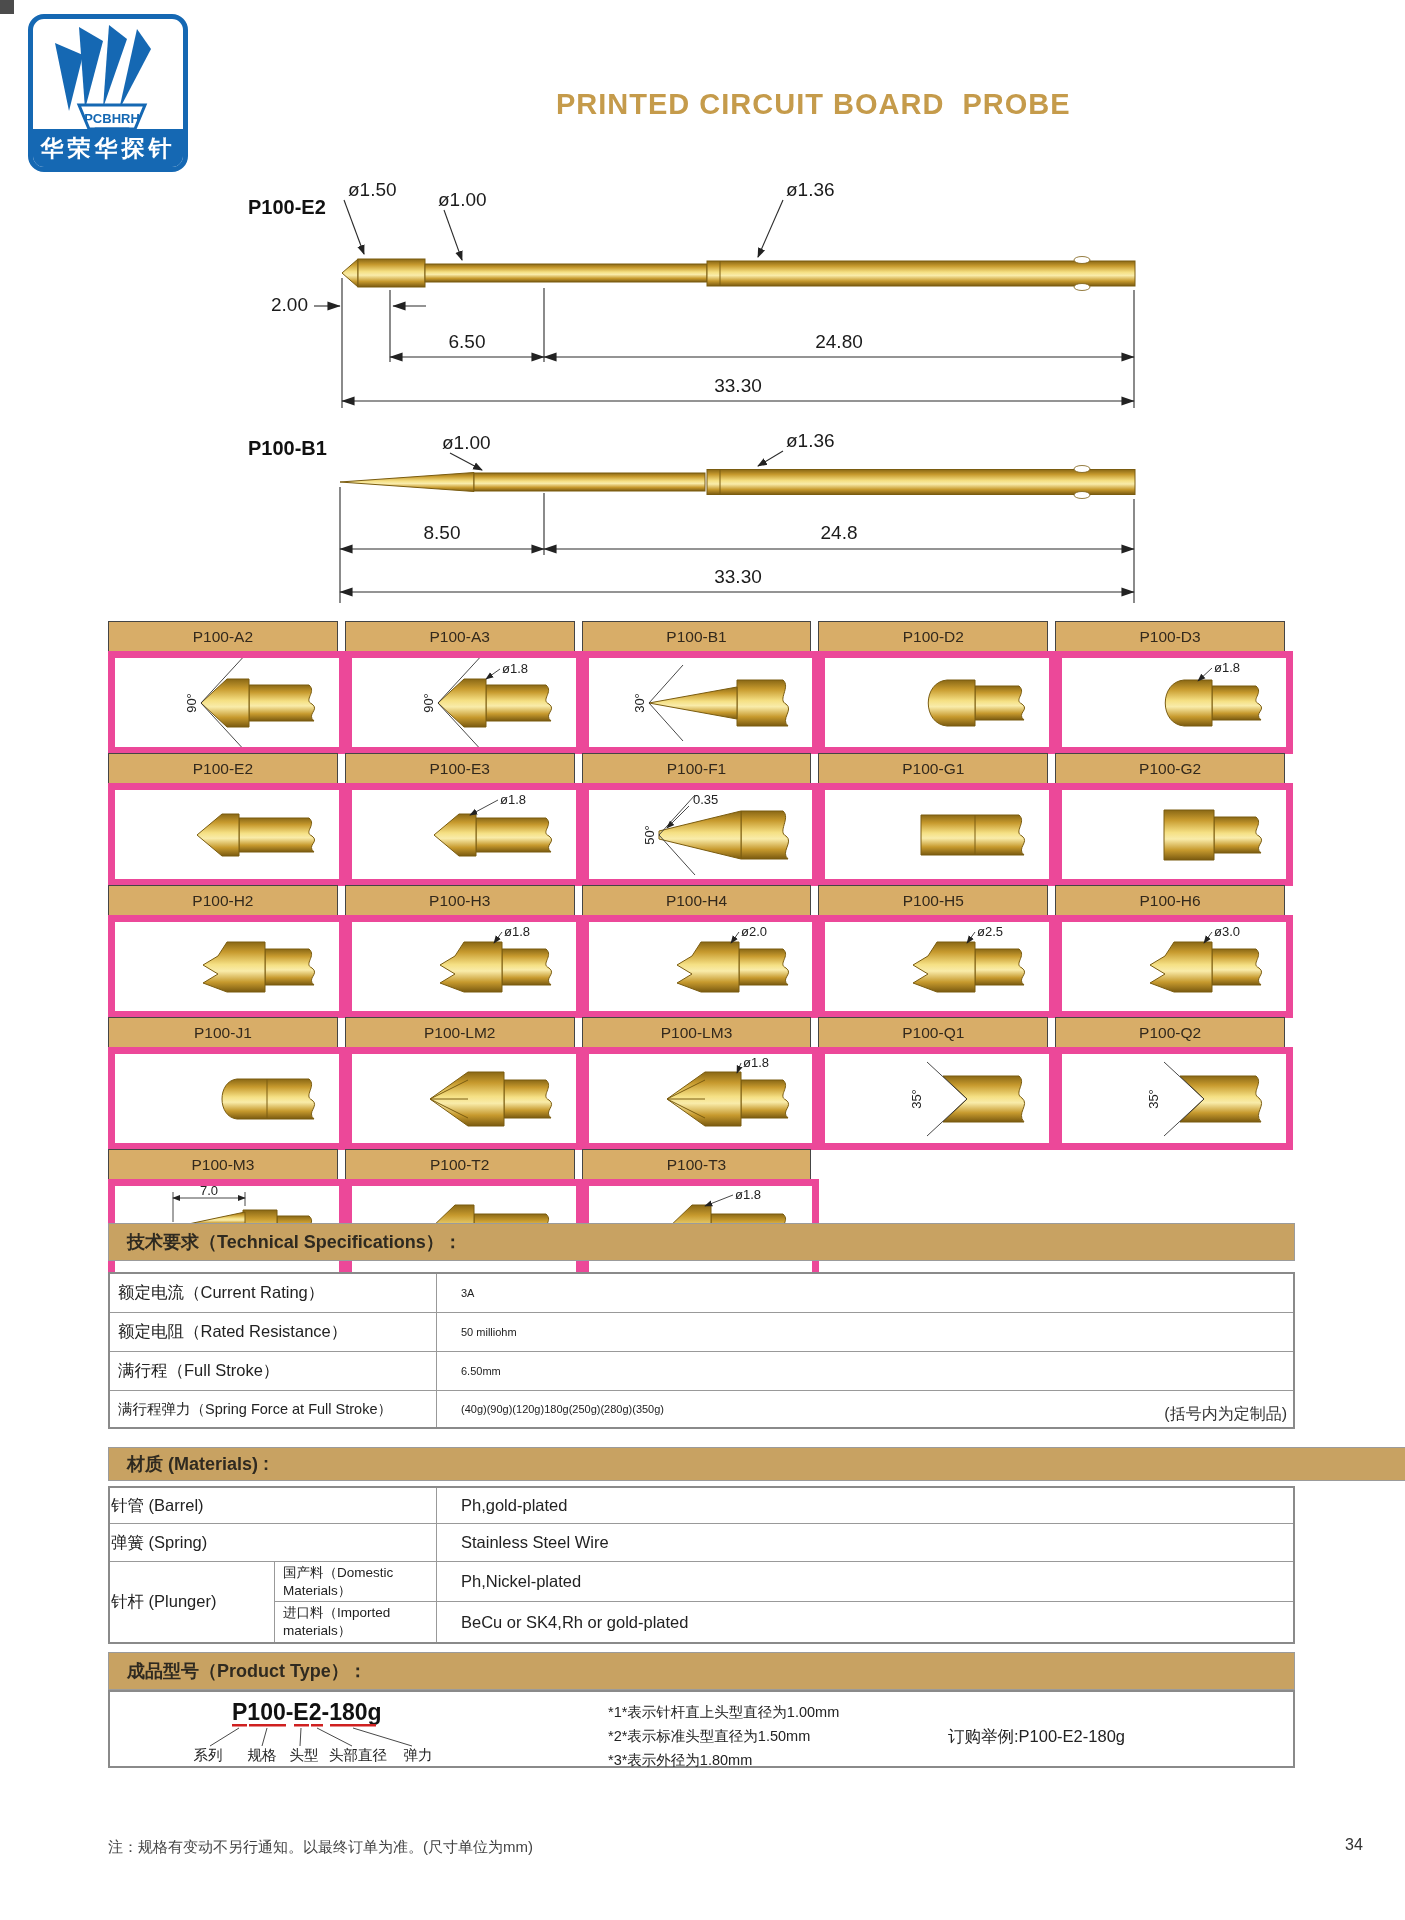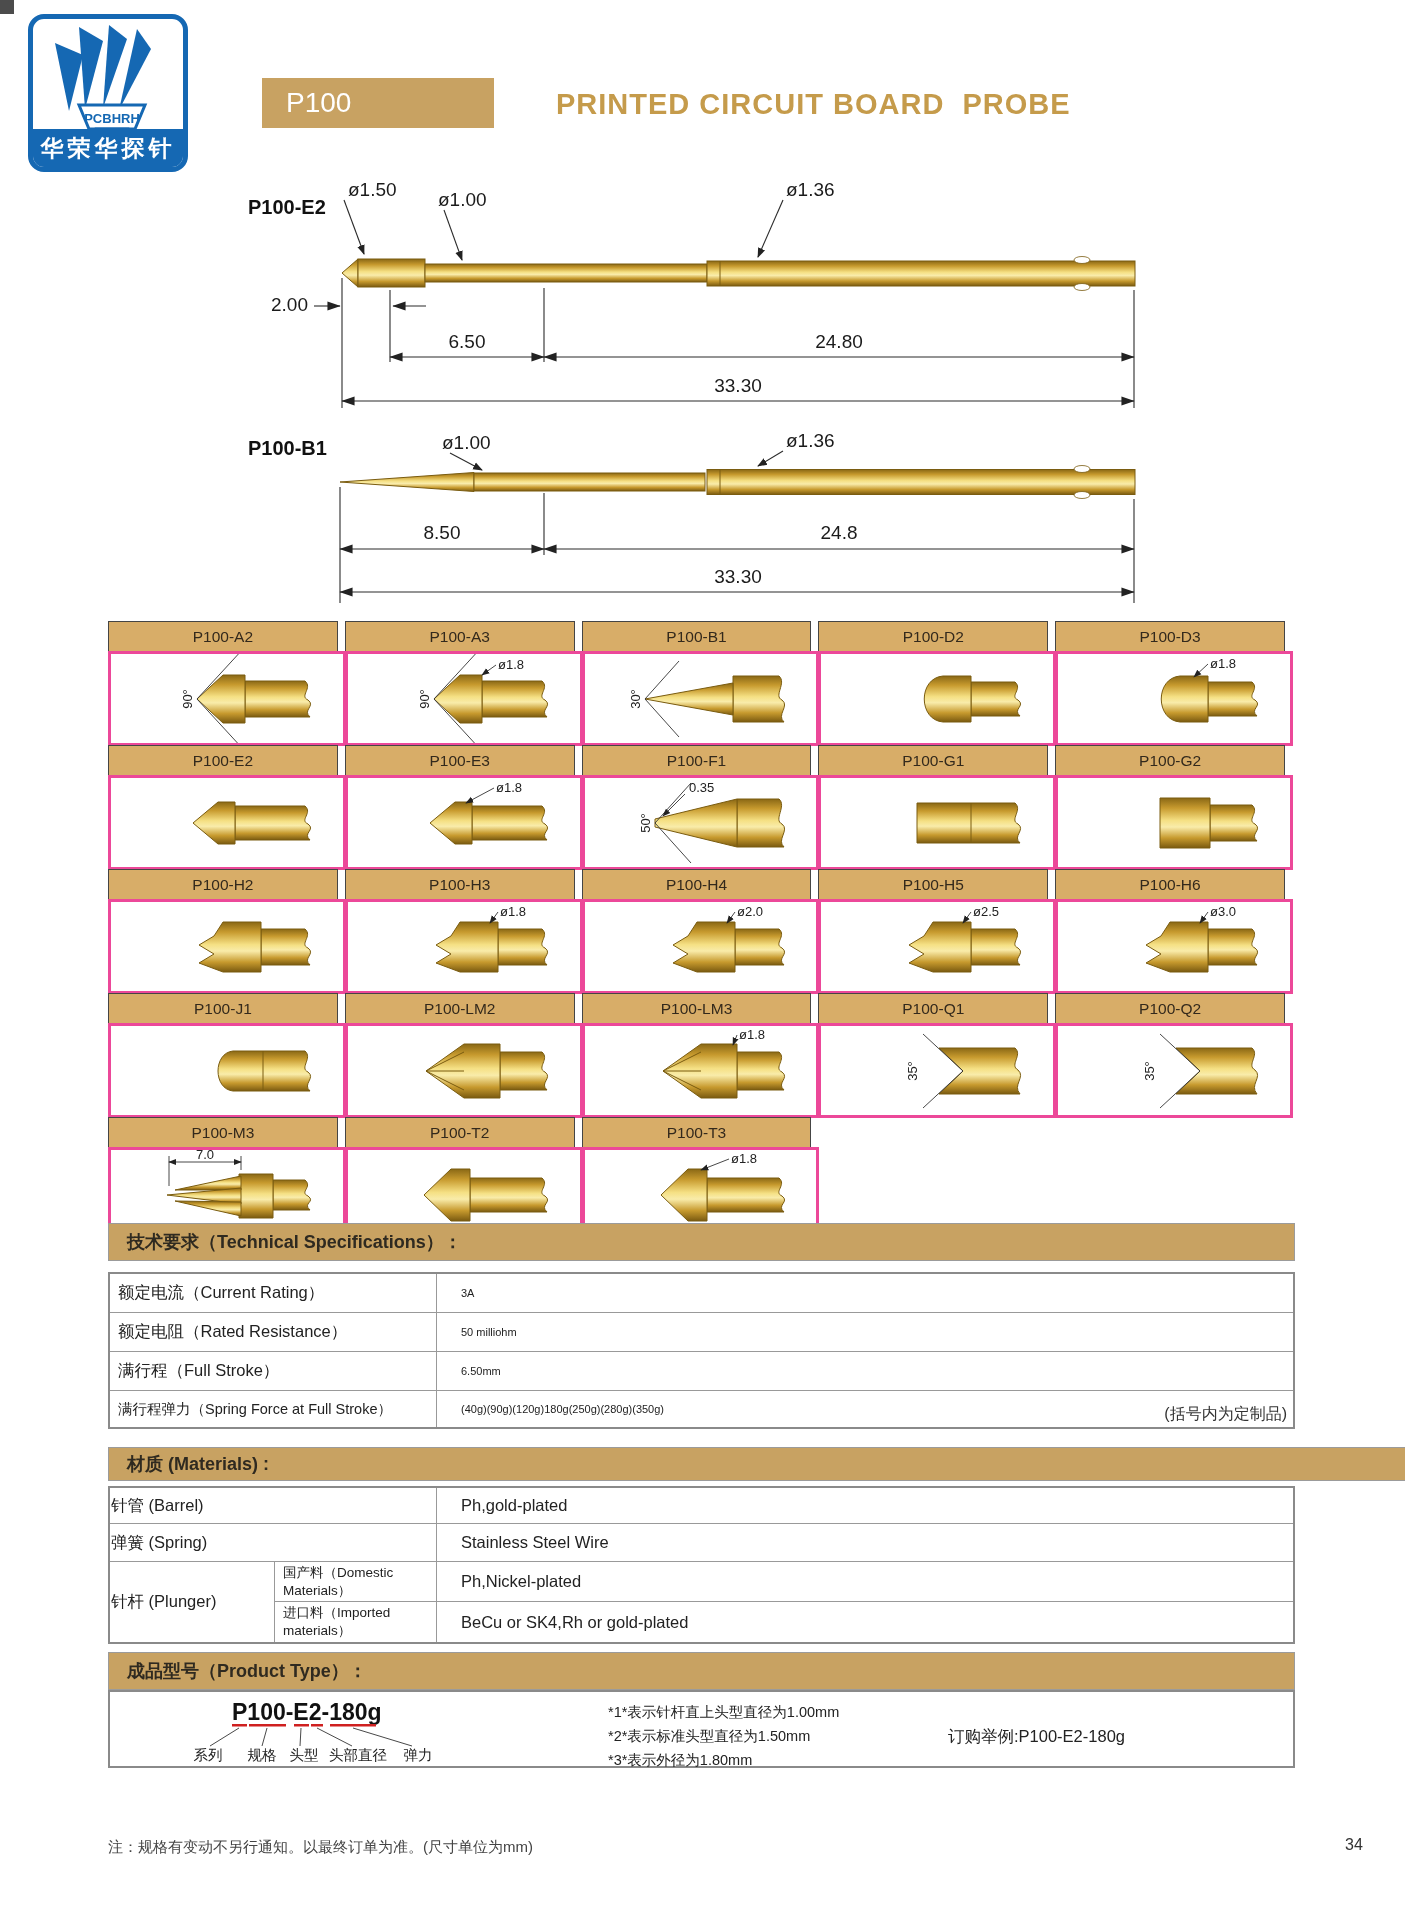"P100" div.abs { html: <div> <span>P100</span> </div> -> none }
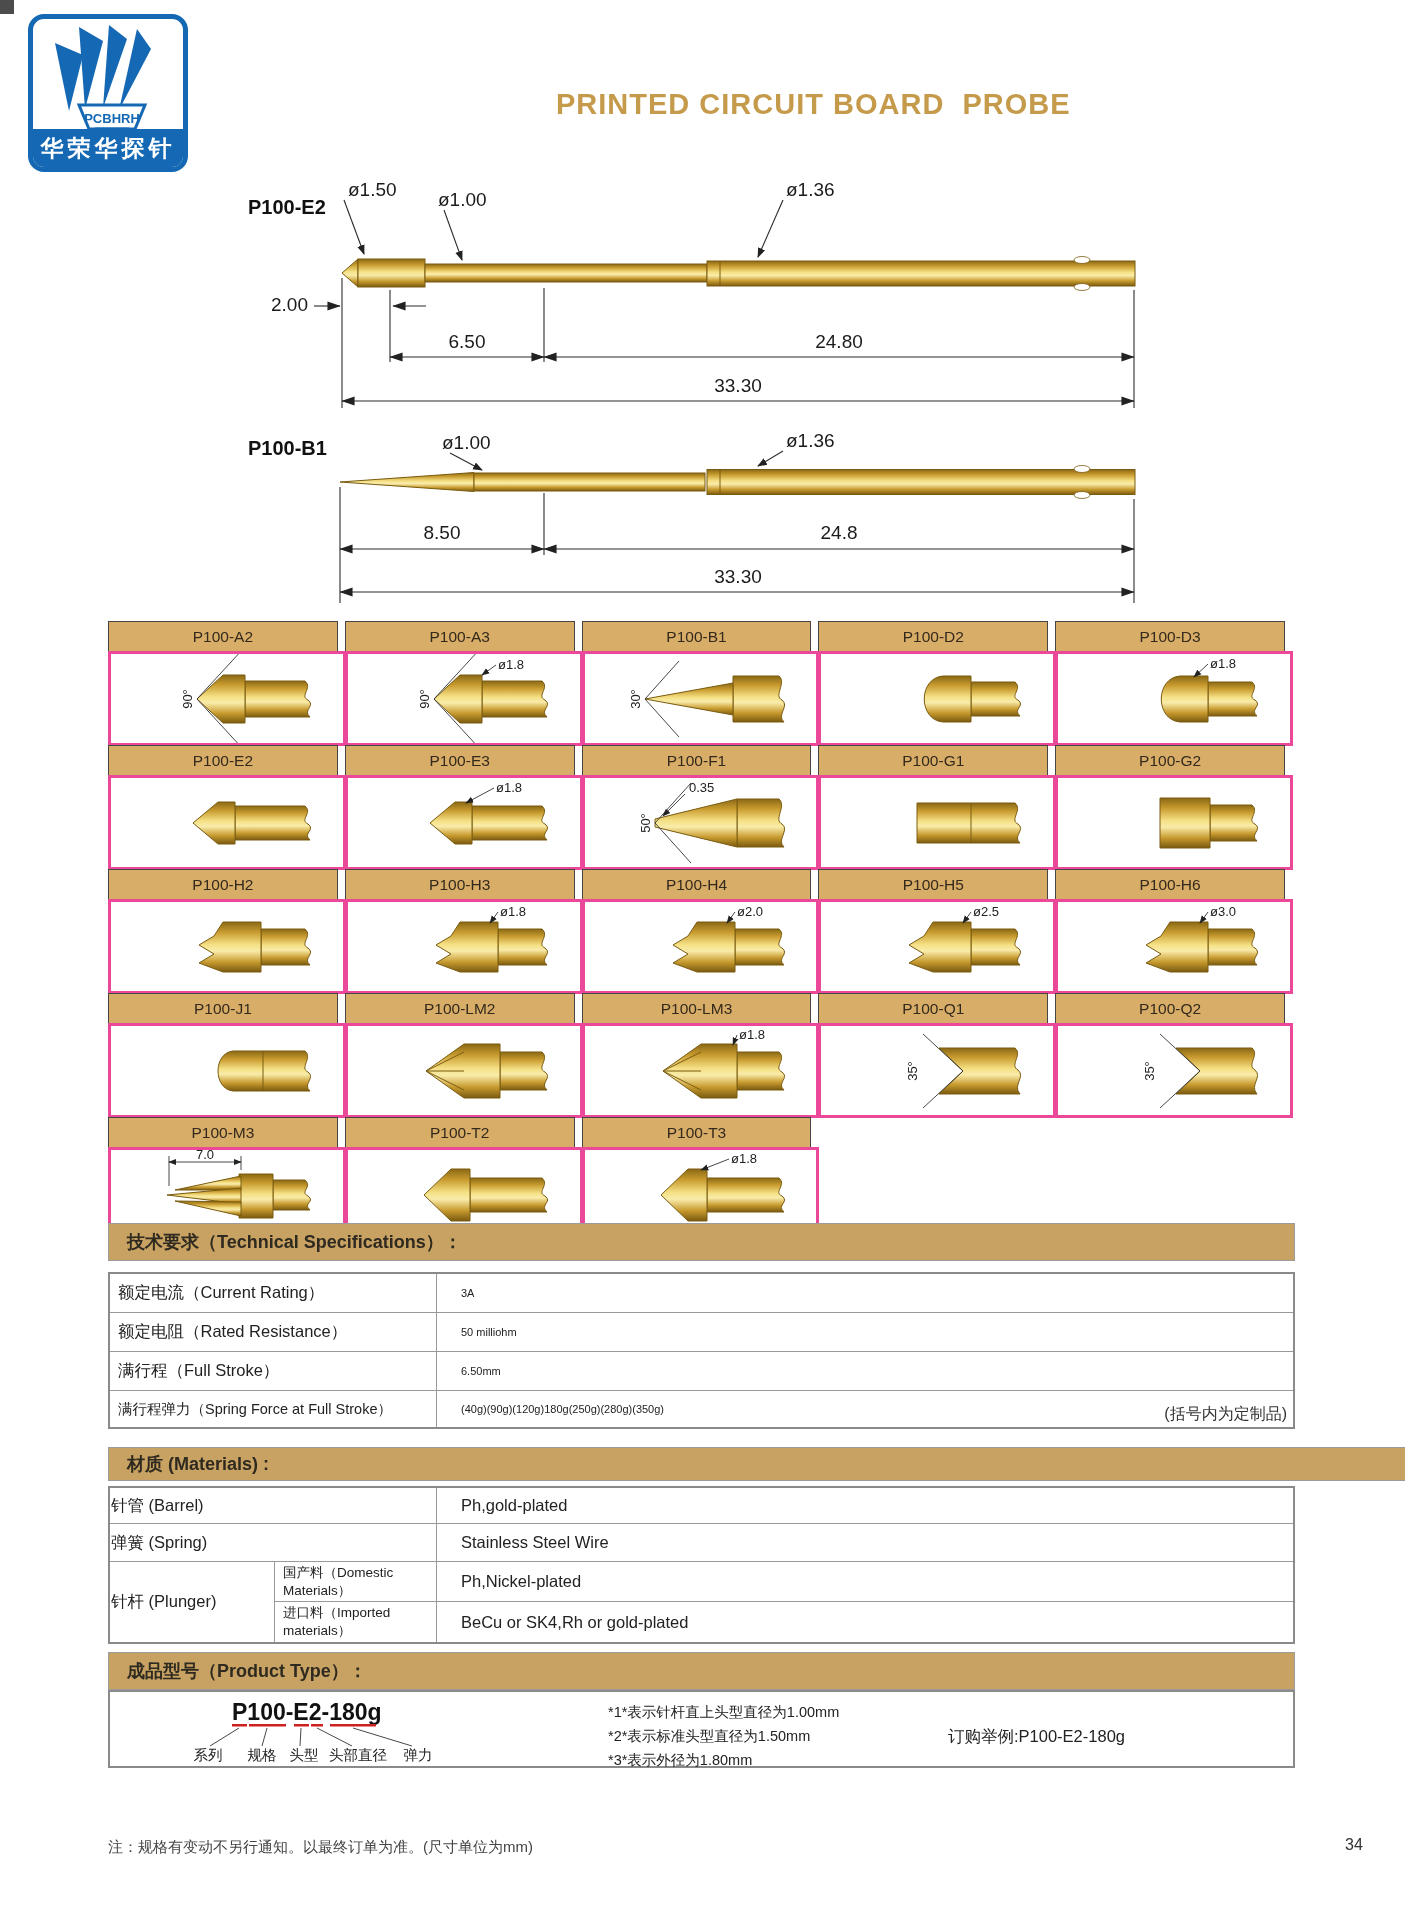"ø1.8" .tip-d { border: 3px solid #ec4899 -> 7px solid #ec4899 }
